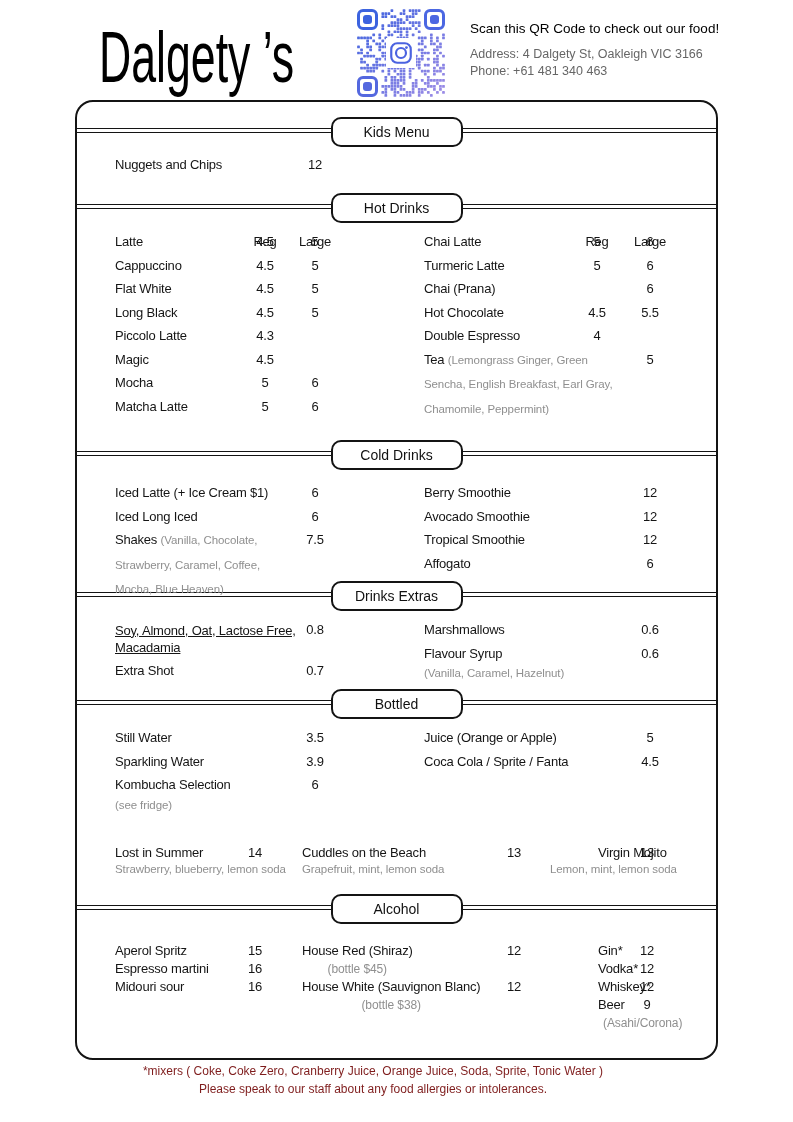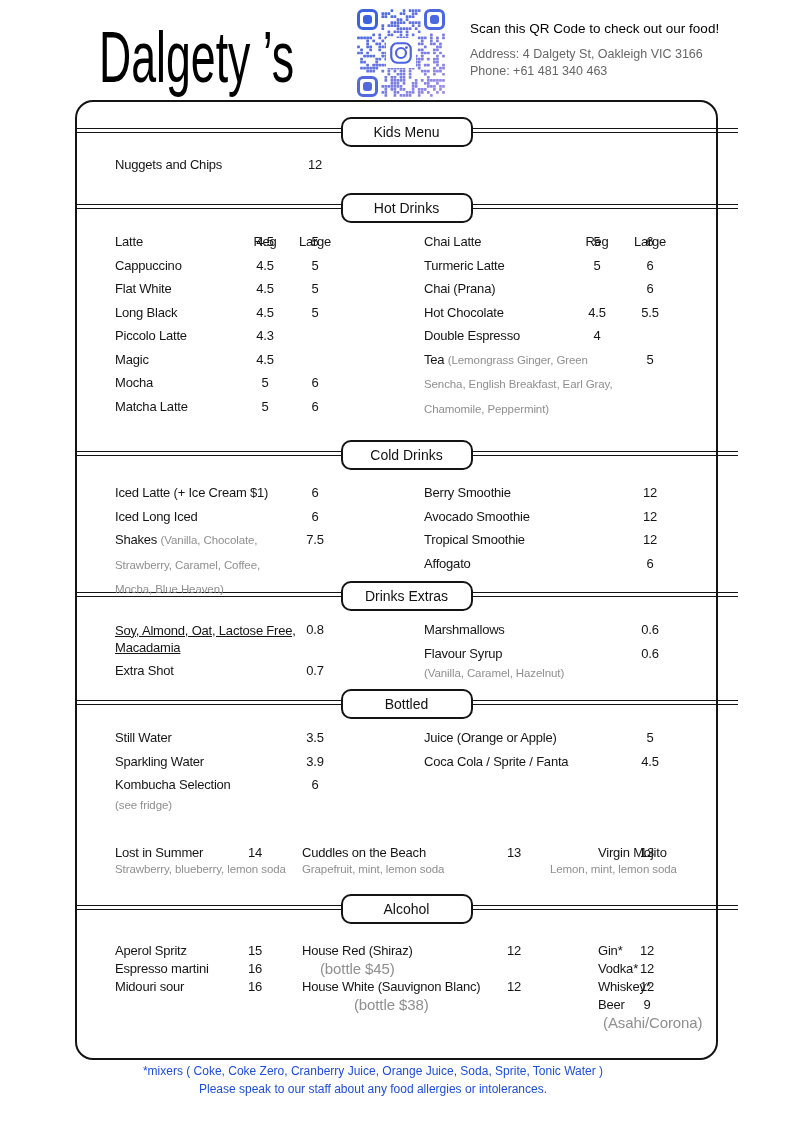"Kids Menu" .sh { padding-left: 20px -> none }
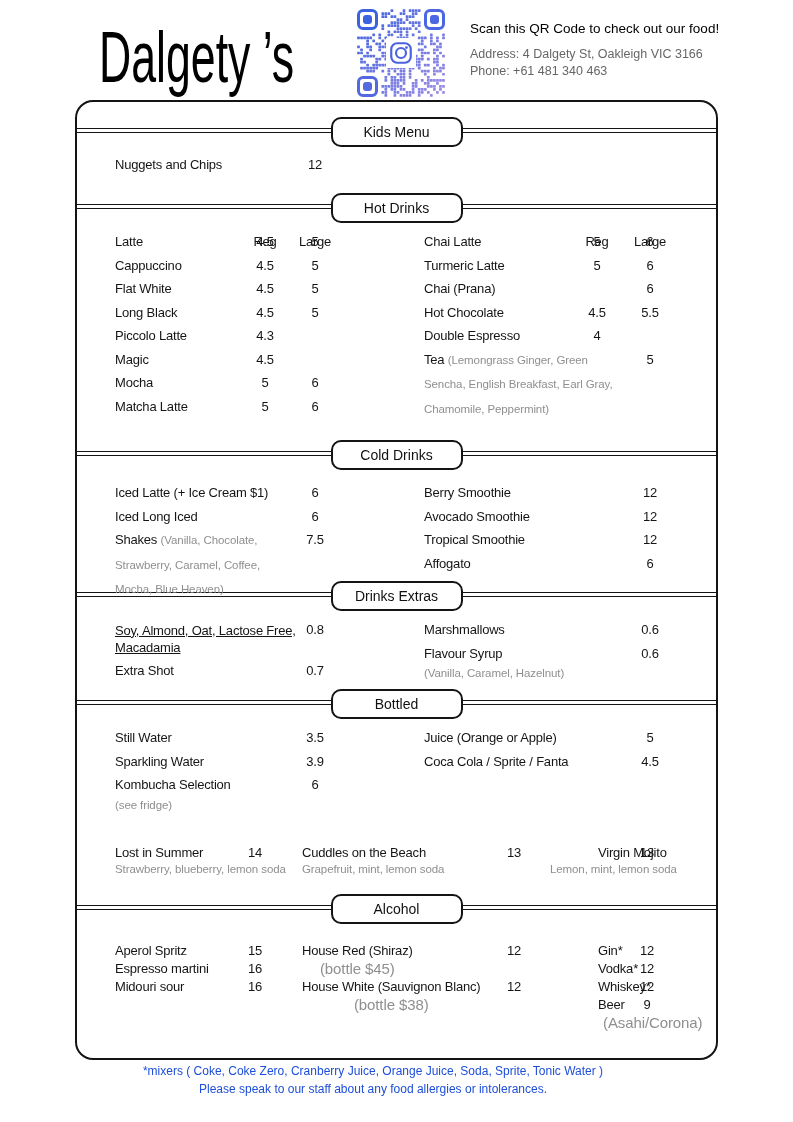"(bottle $45)" .desc18 { font-size: 15px -> 12px }
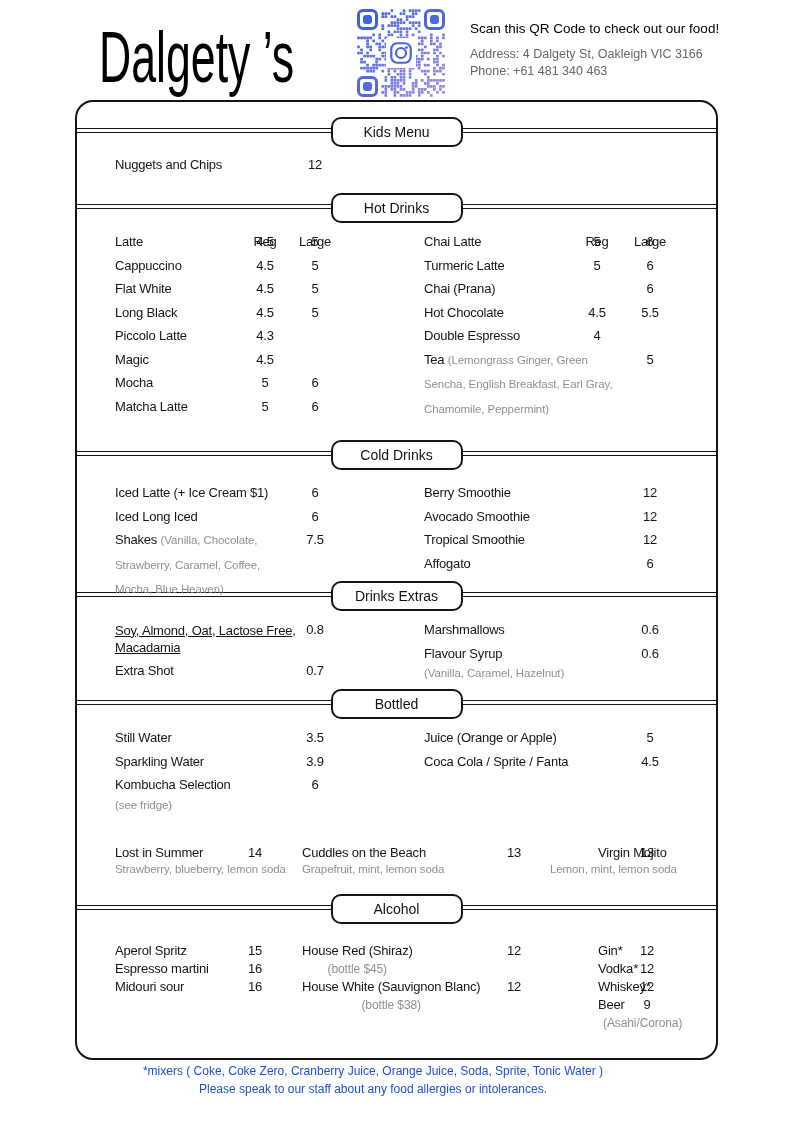"*mixers ( Coke, Coke Zero," .footer { color: #1d4ed8 -> #7f1d1d }
